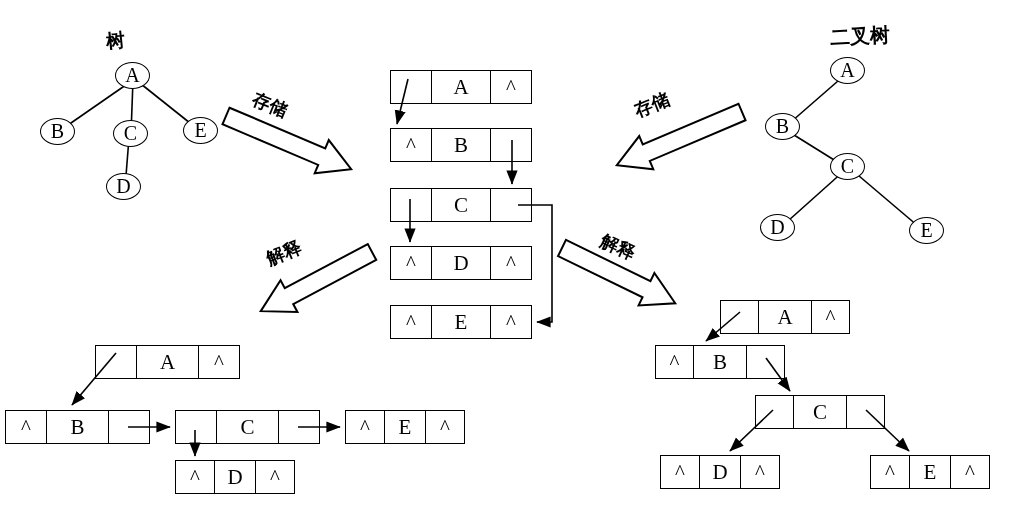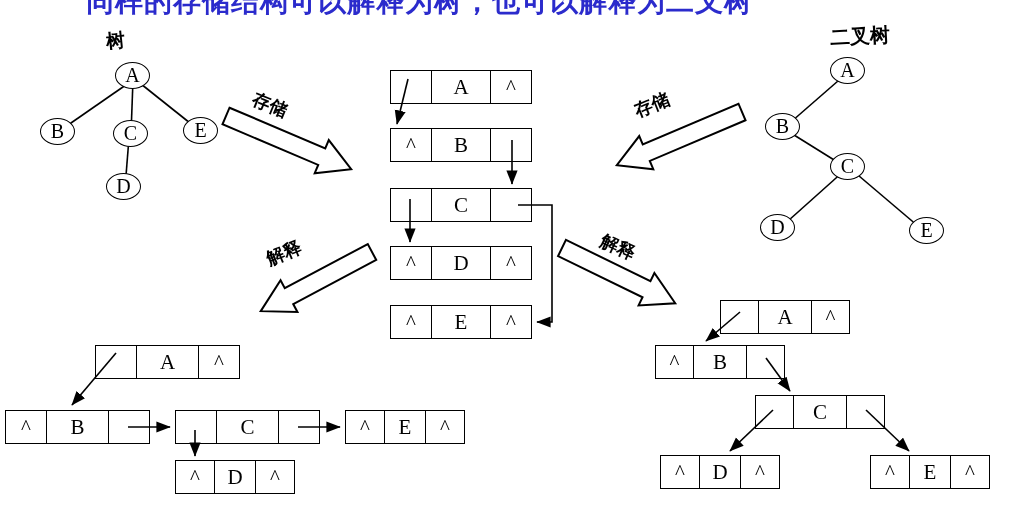"同样的存储结构可以解释为树，也可以解释为二叉树" div.title-clip { html: <div> <span>同样的存储结构可以解释为树，也可以解释为二叉树</span> </div> -> none }
